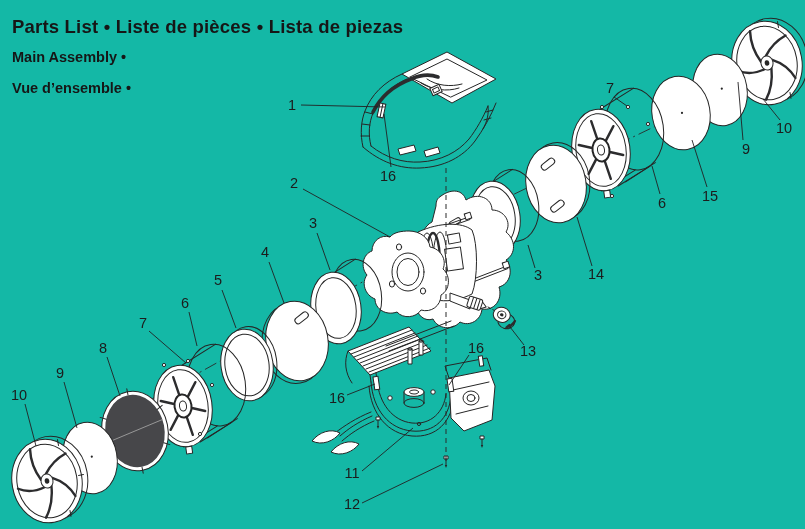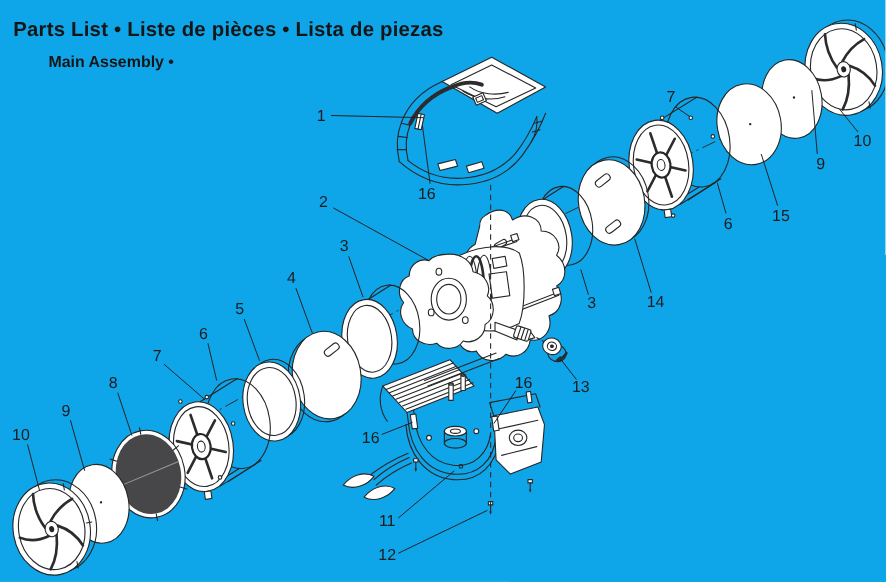"Parts List • Liste de" .page { background: #0ea5e9 -> #14b8a6 }
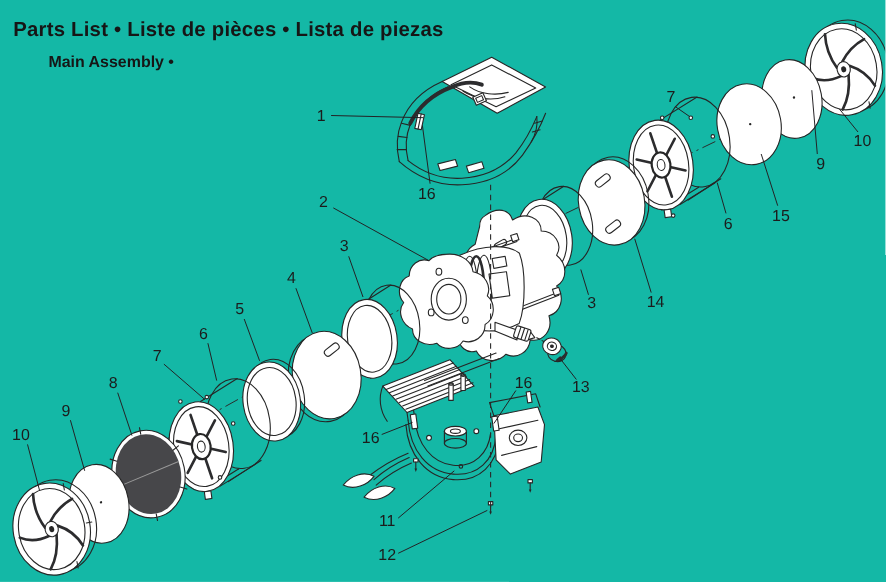"Main Assembly •" .sub { margin-left: 32px -> none }
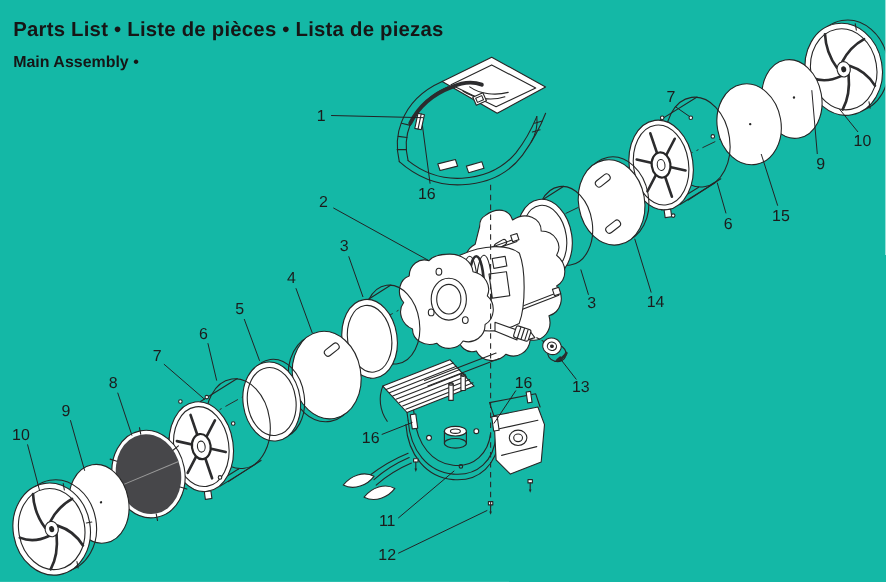"Vue d’ensemble •" div.sub { html: none -> <div>Vue d’ensemble •</div> }
